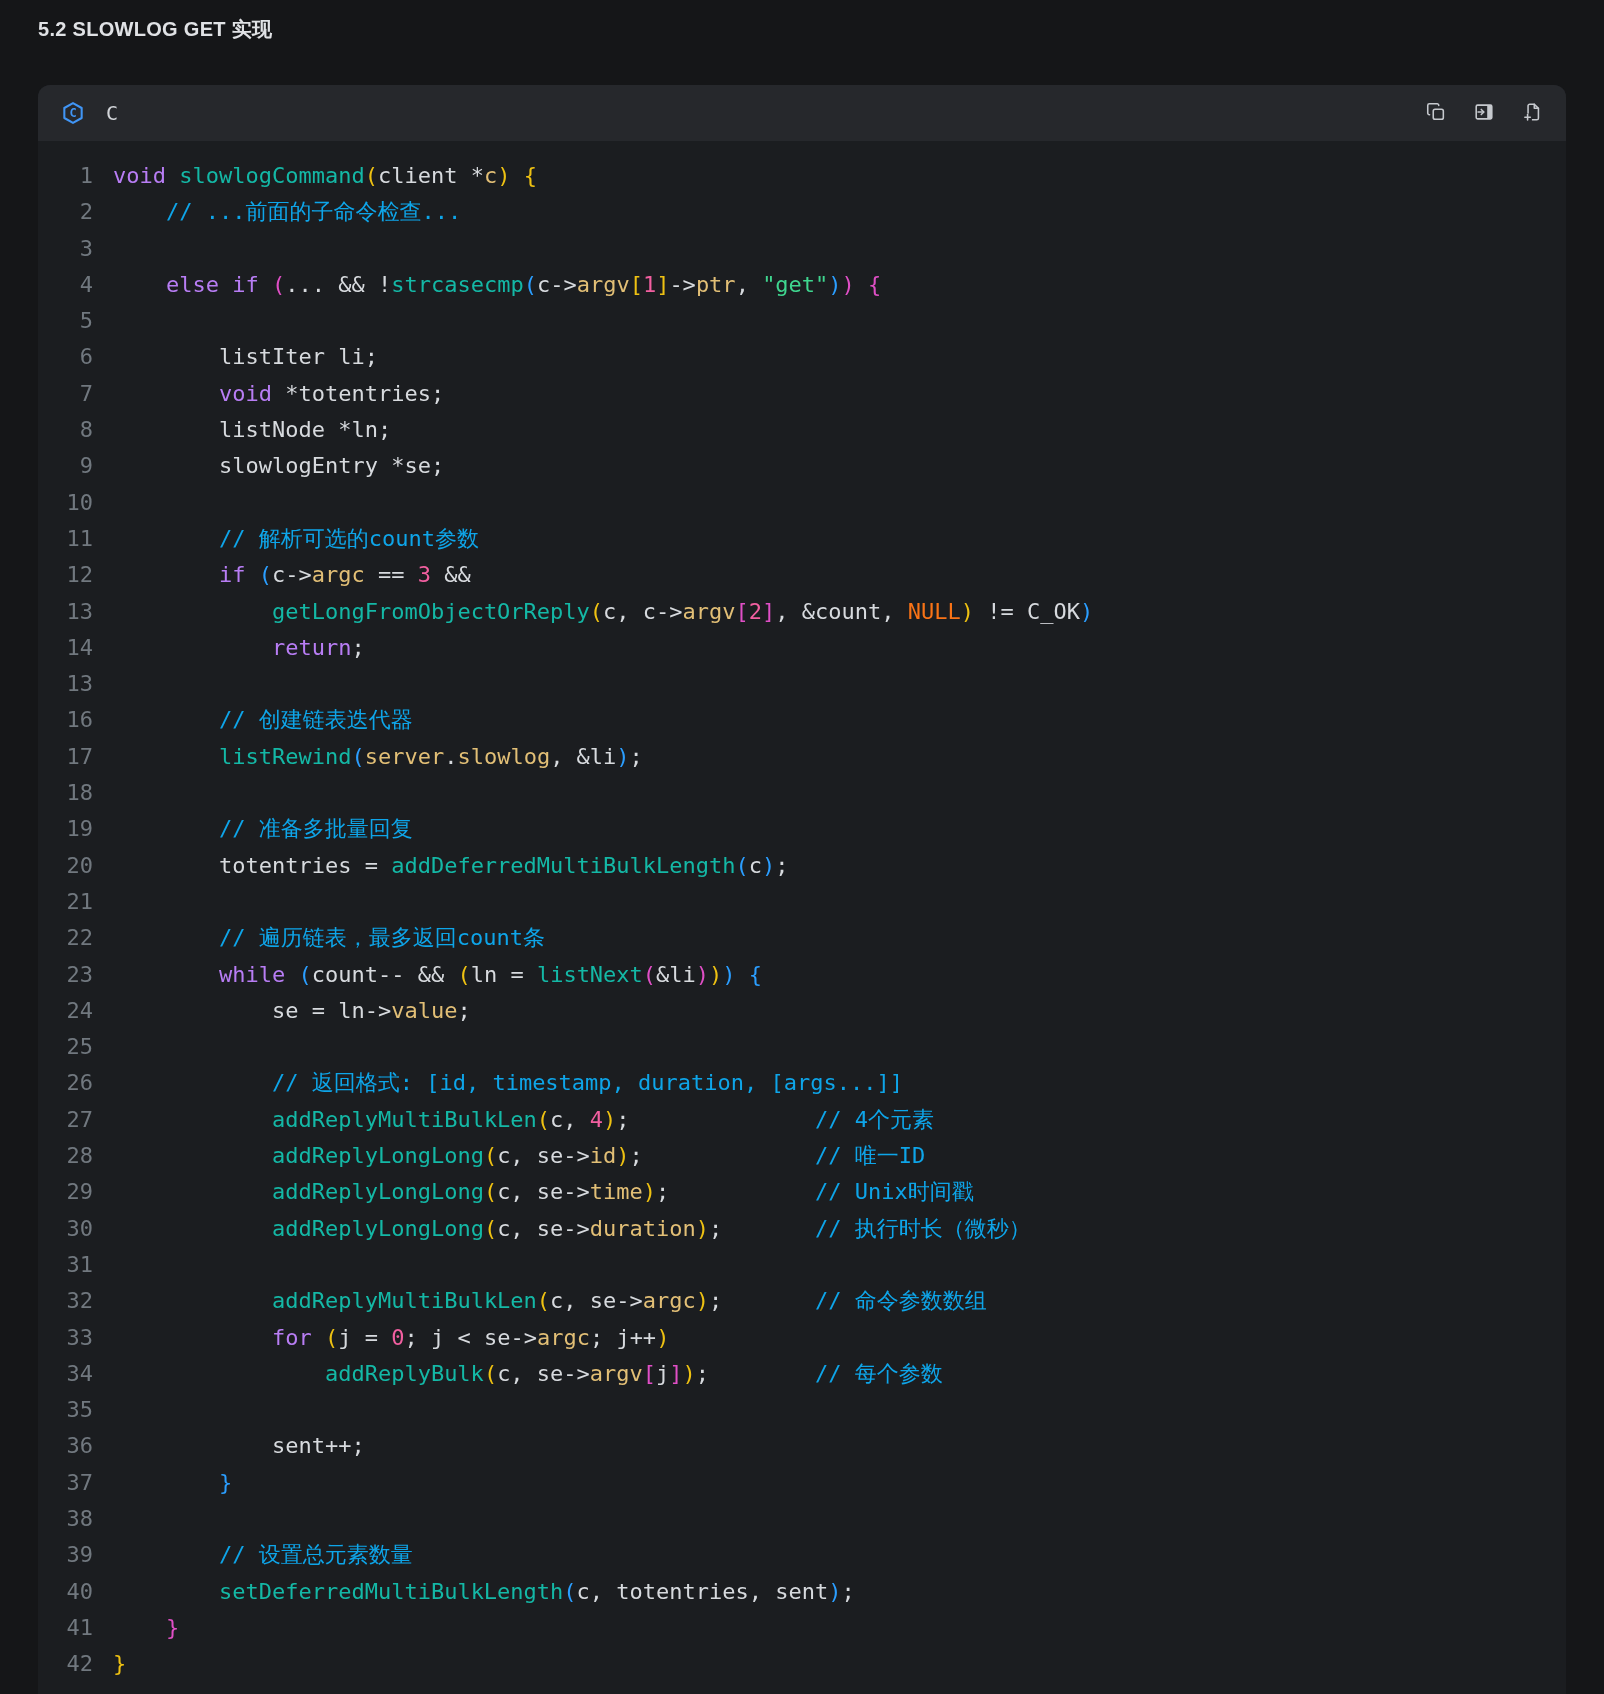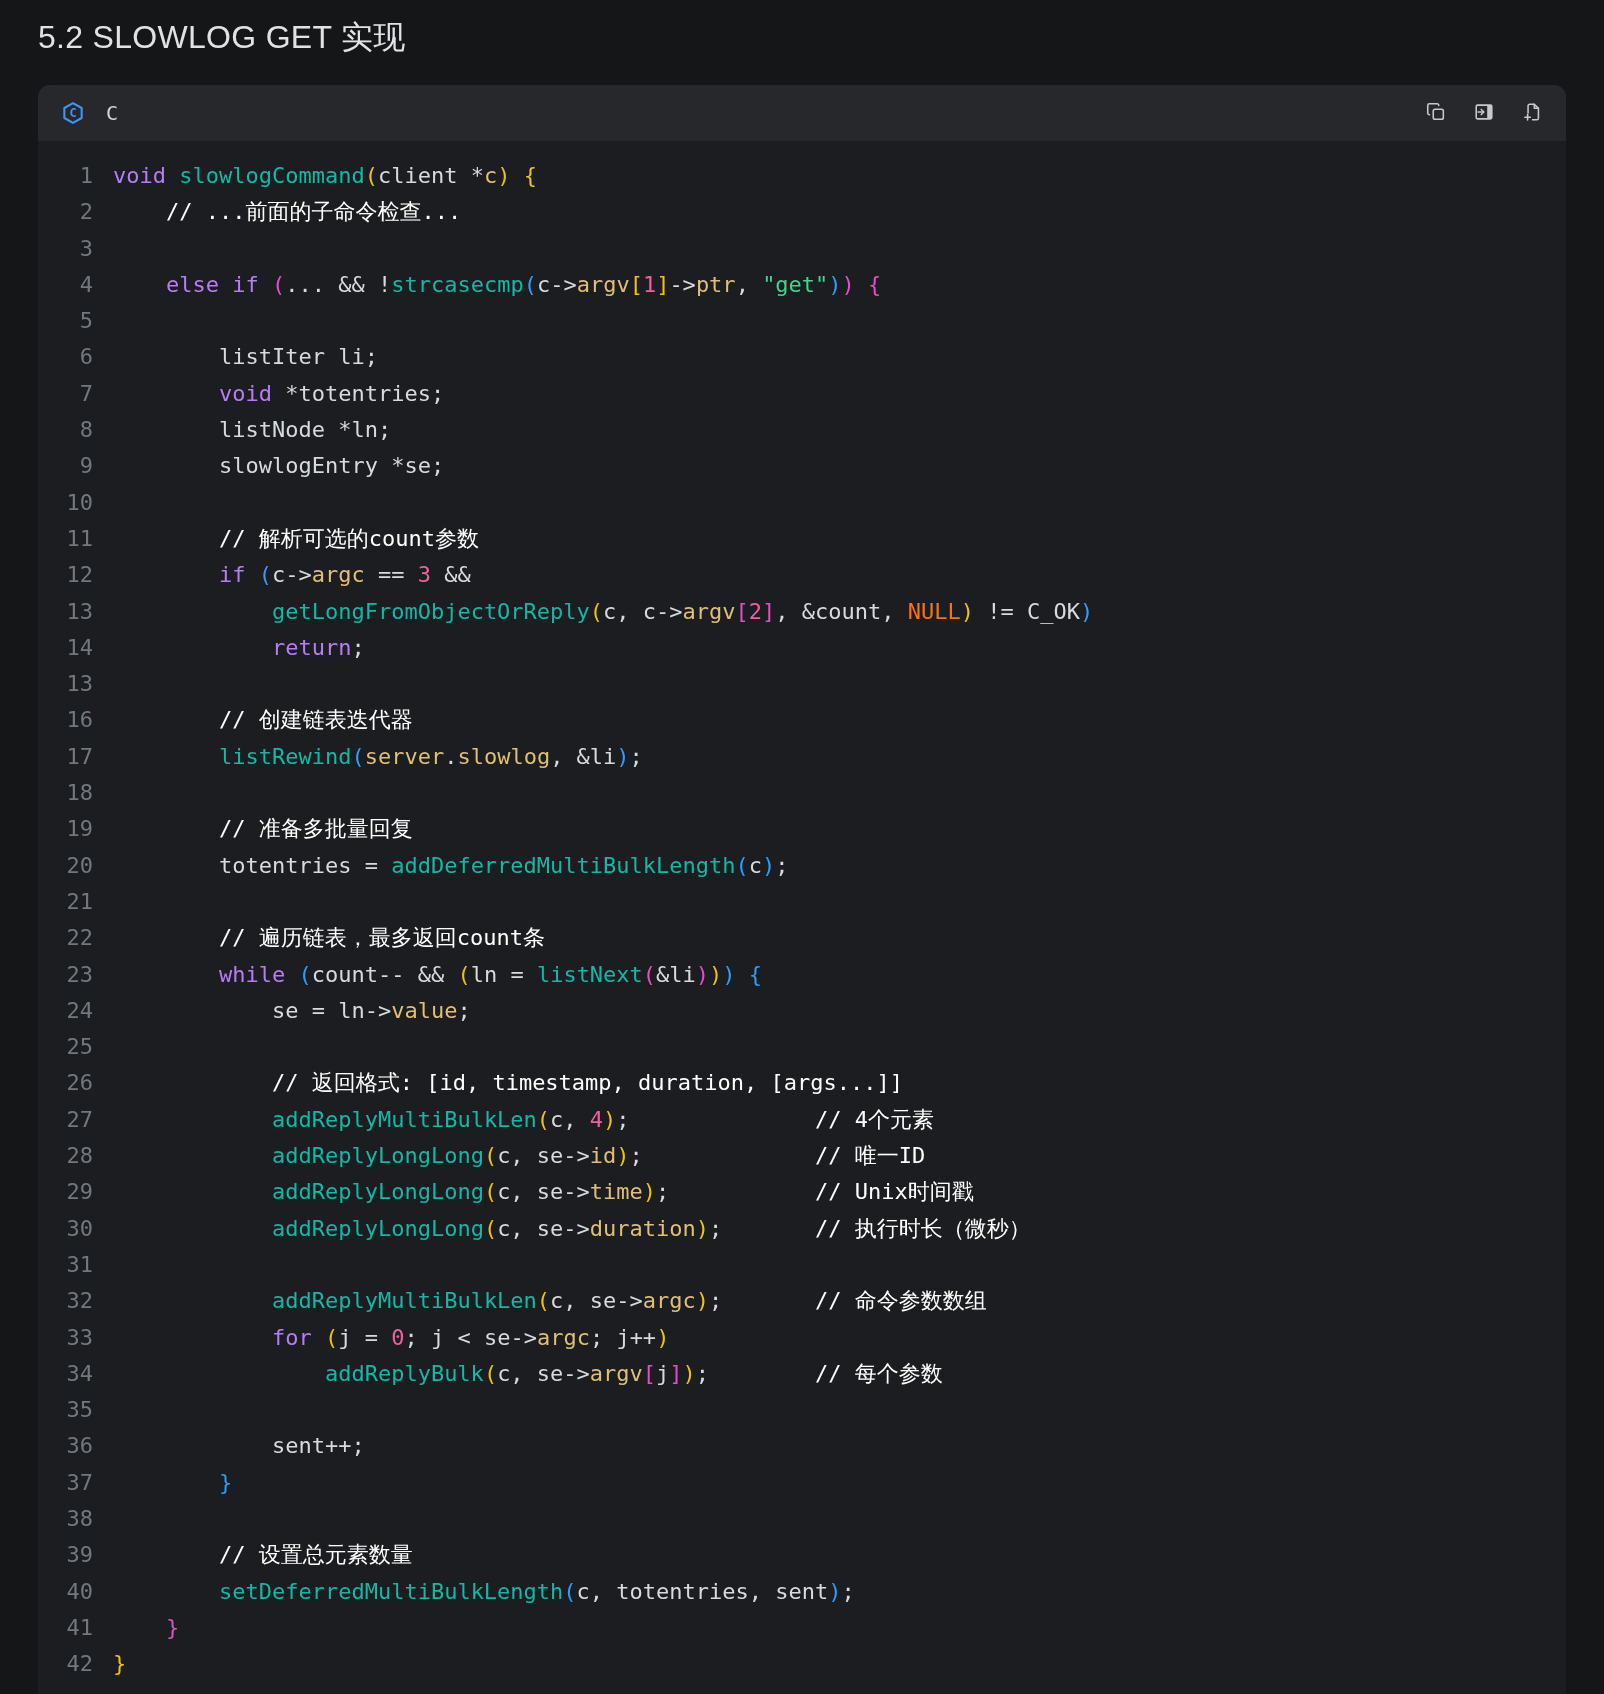"5.2 SLOWLOG GET 实现" .page-title { font-size: 32px -> 20px; font-weight: 400 -> 700 }
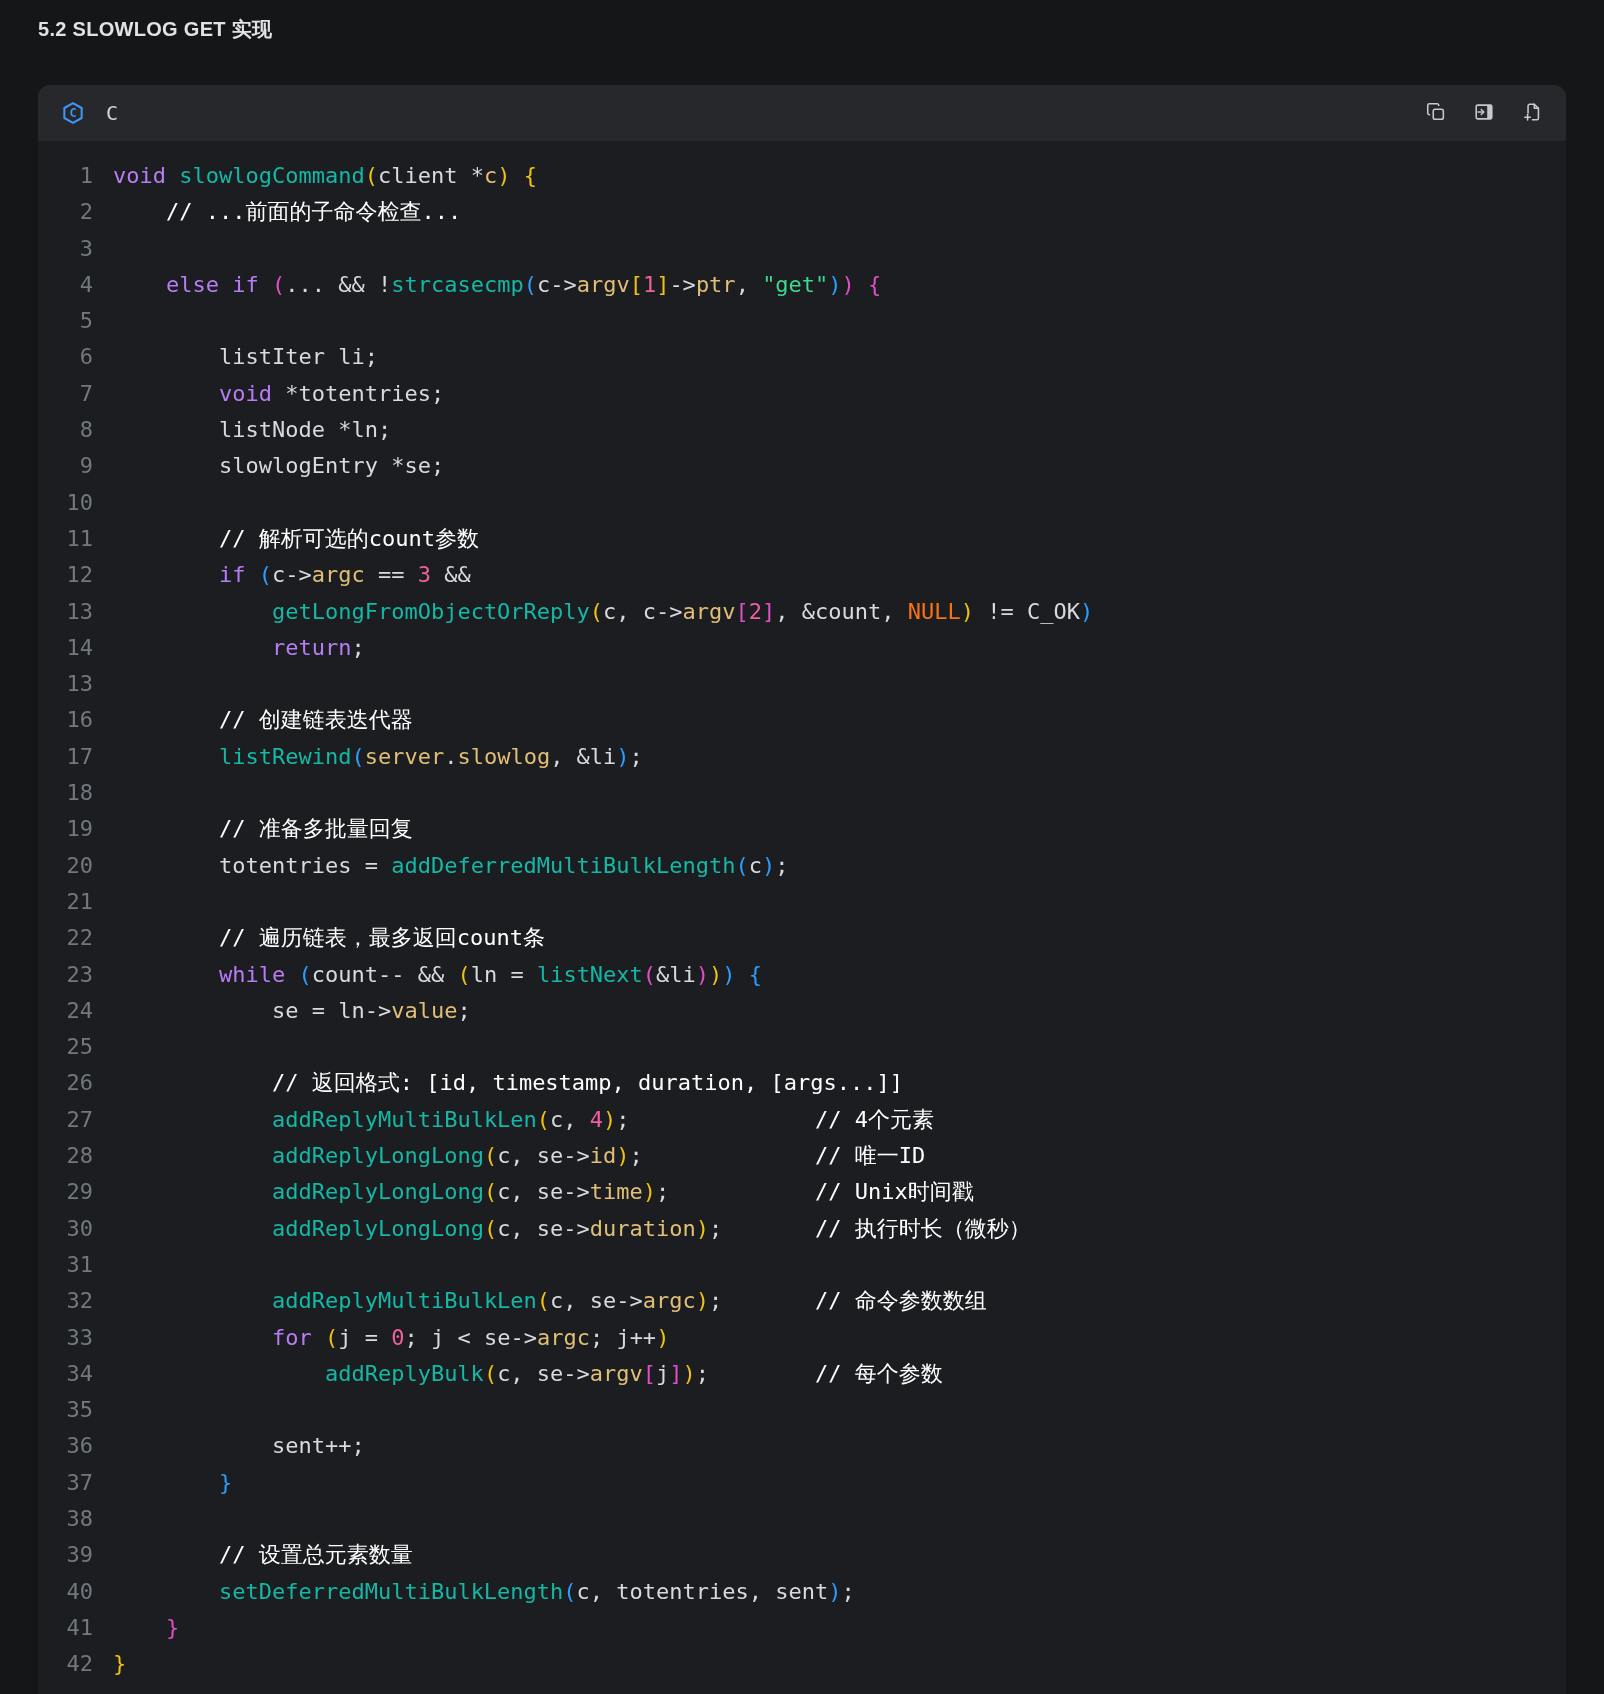"// ...前面的子命令检查..." .tok-c { color: #ffffff -> #0ea5e9 }
